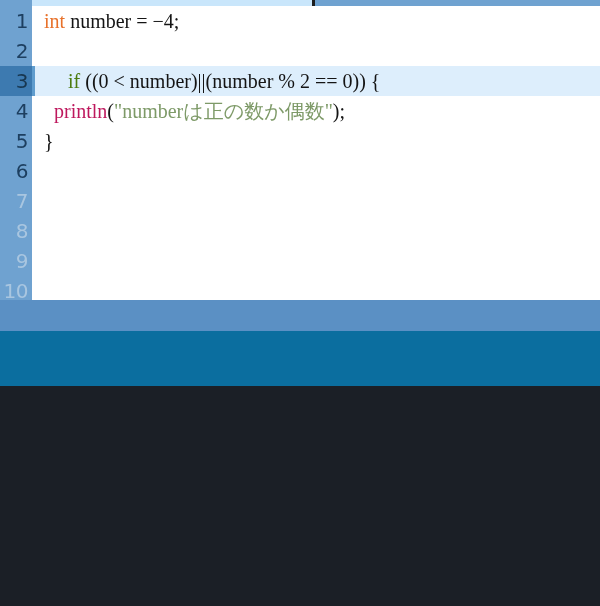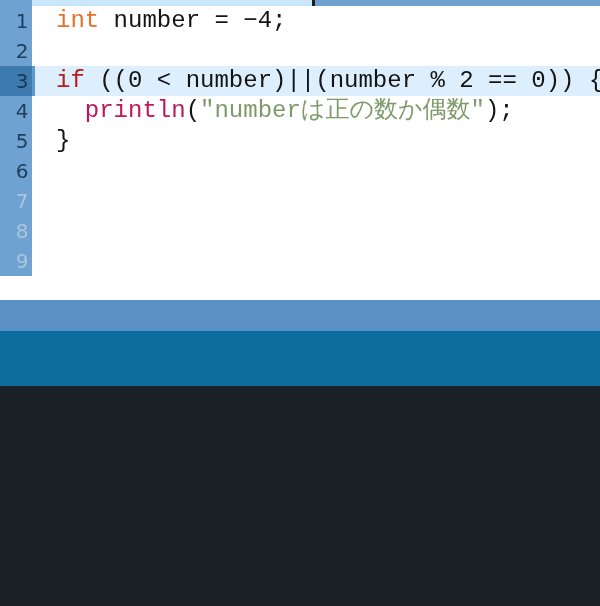"int number = −4;" .code { font-family: Liberation Mono, monospace -> Liberation Serif, serif; font-size: 24px -> 20px; padding-left: 24px -> 12px }
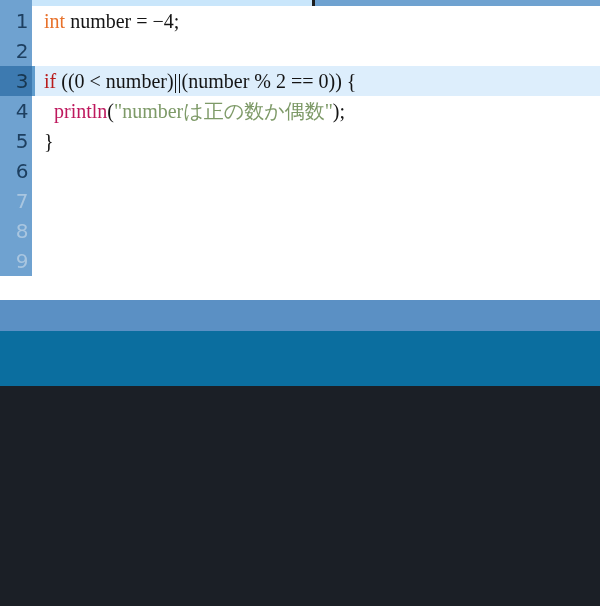"if" .tok-kw-ctrl { color: #b91c1c -> #4d7c0f; margin-left: none -> 24px }
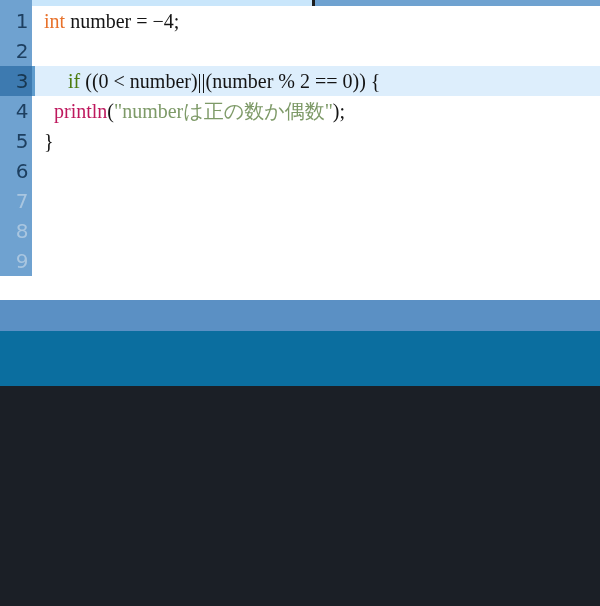"10" div.code-row { html: none -> <div> <div>10</div> <div></div> </div> }
